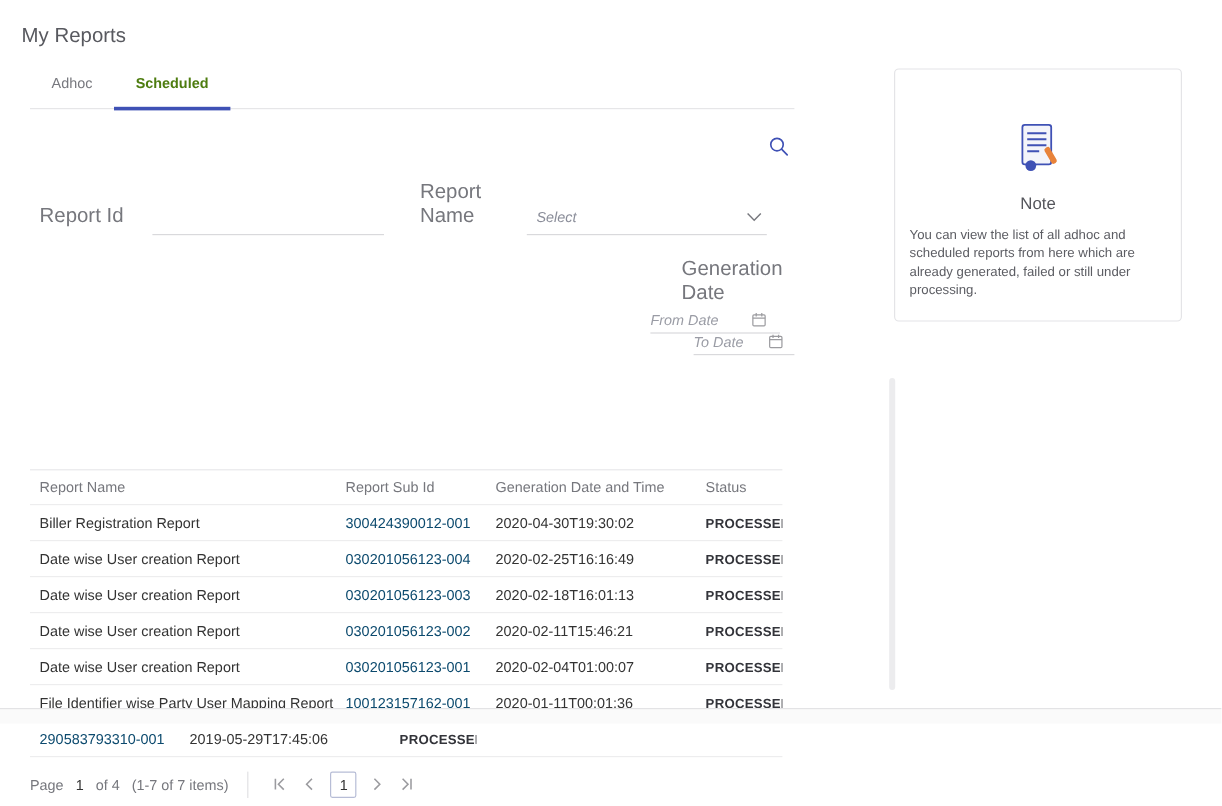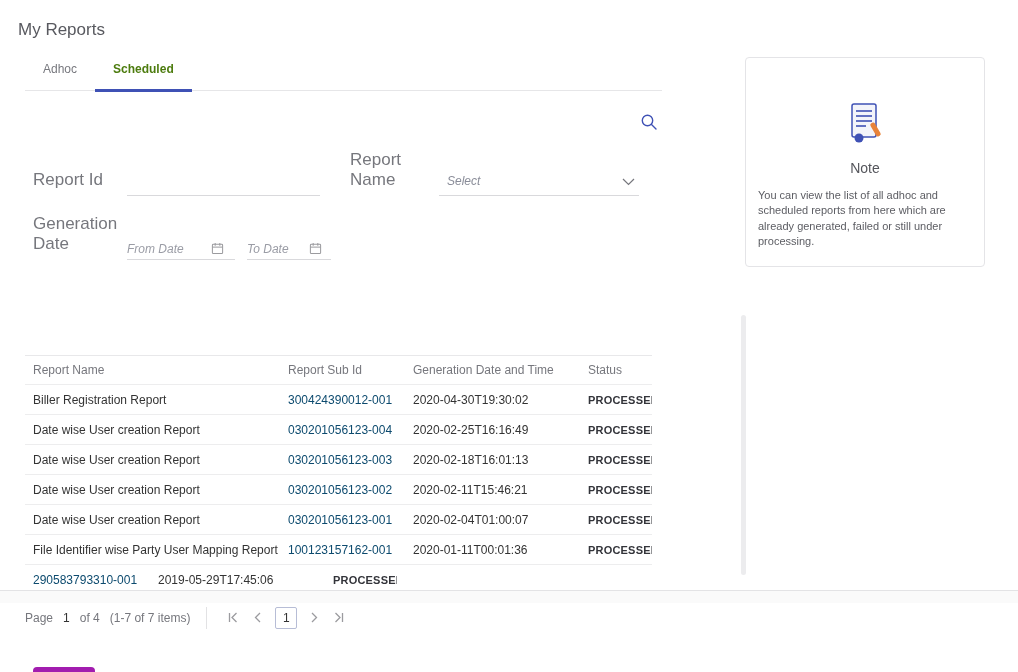"Generation Date" .filter-row.r2 { flex-direction: none -> column }
